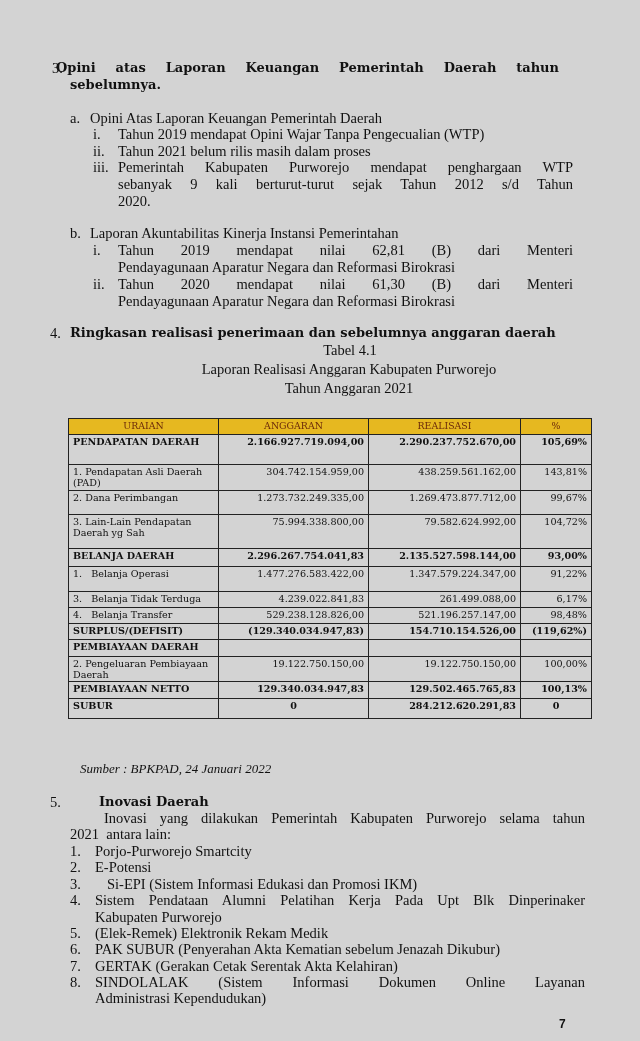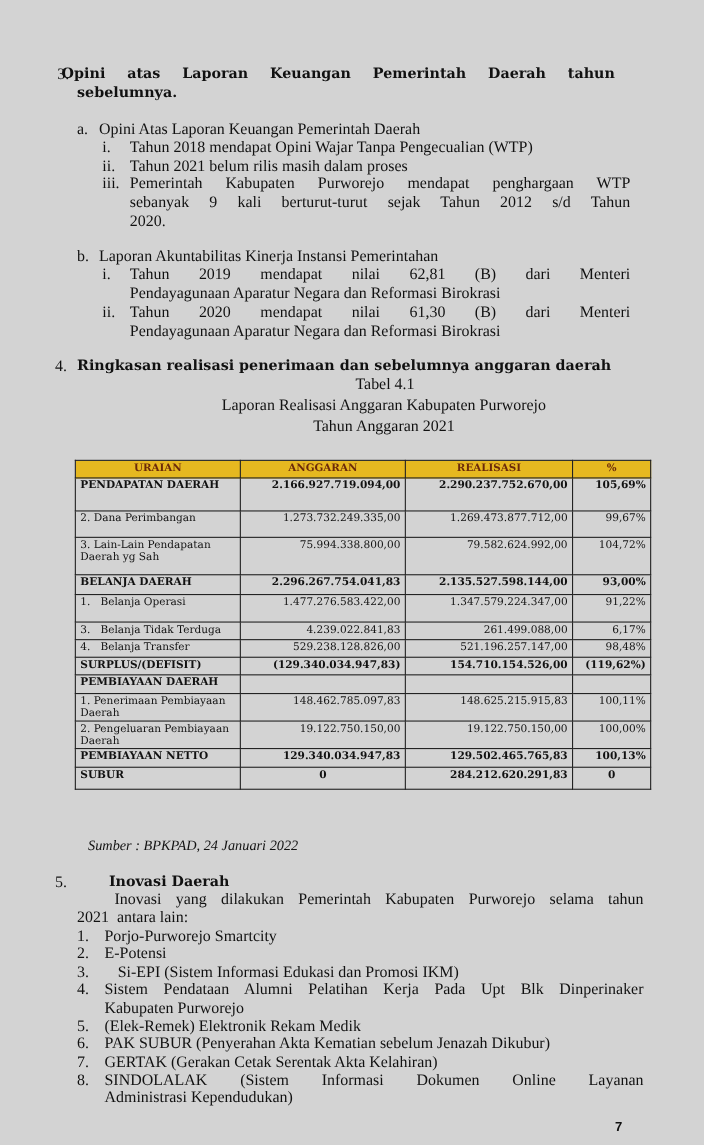"Tahun 2018 mendapat Opini Wajar" div.abs { text: 2018 -> 2019 }
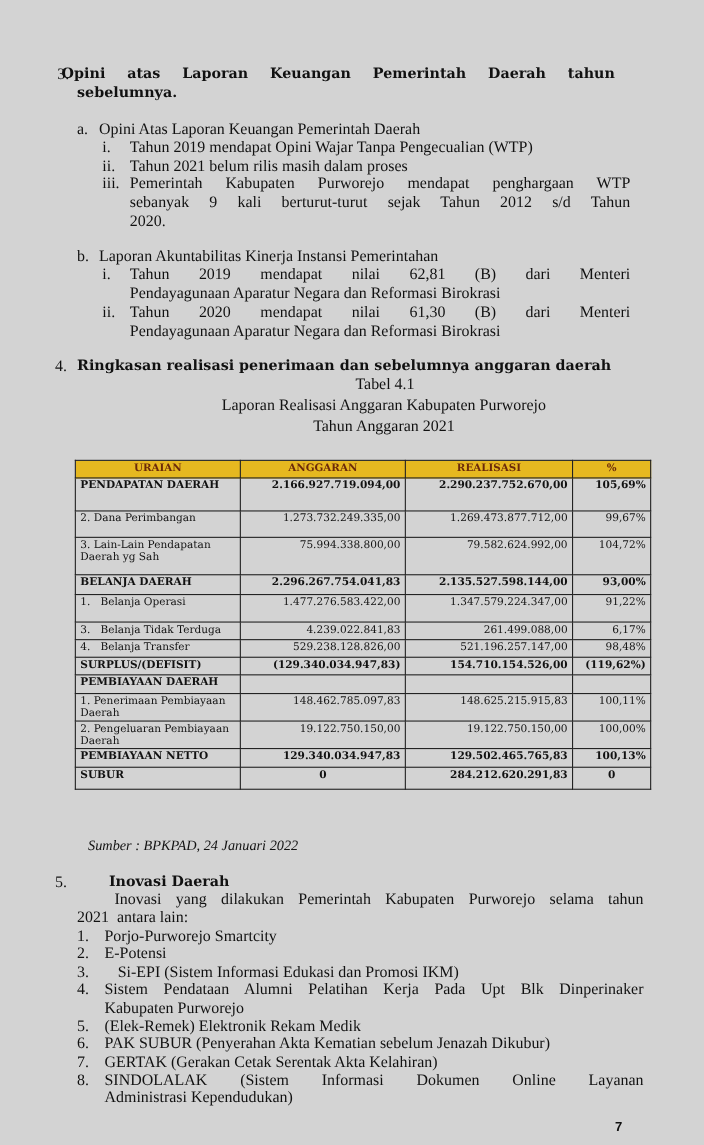"URAIAN" table.lra th { font-weight: bold -> normal }
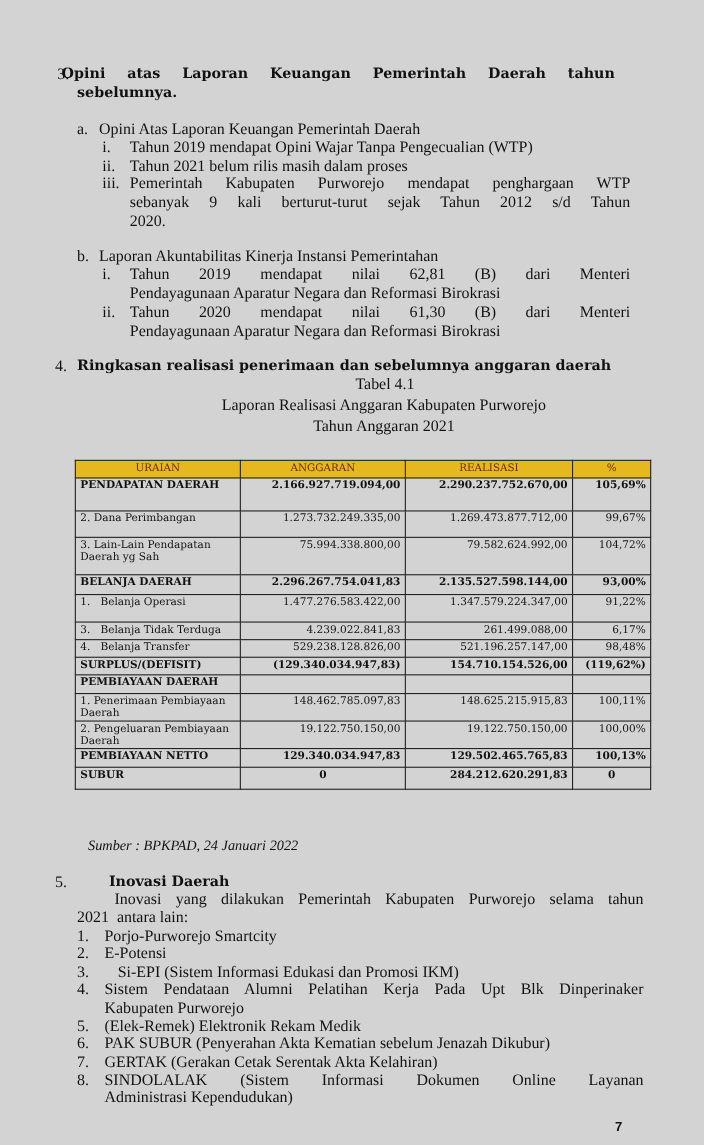"1. Pendapatan Asli Daerah (PAD)" tr { html: none -> <tr> <td>1. Pendapatan Asli Daerah (PAD)</td> <td>304.742.154.959,00</td> <td>438.259.561.162,00</td> <td>143,81%</td> </tr> }
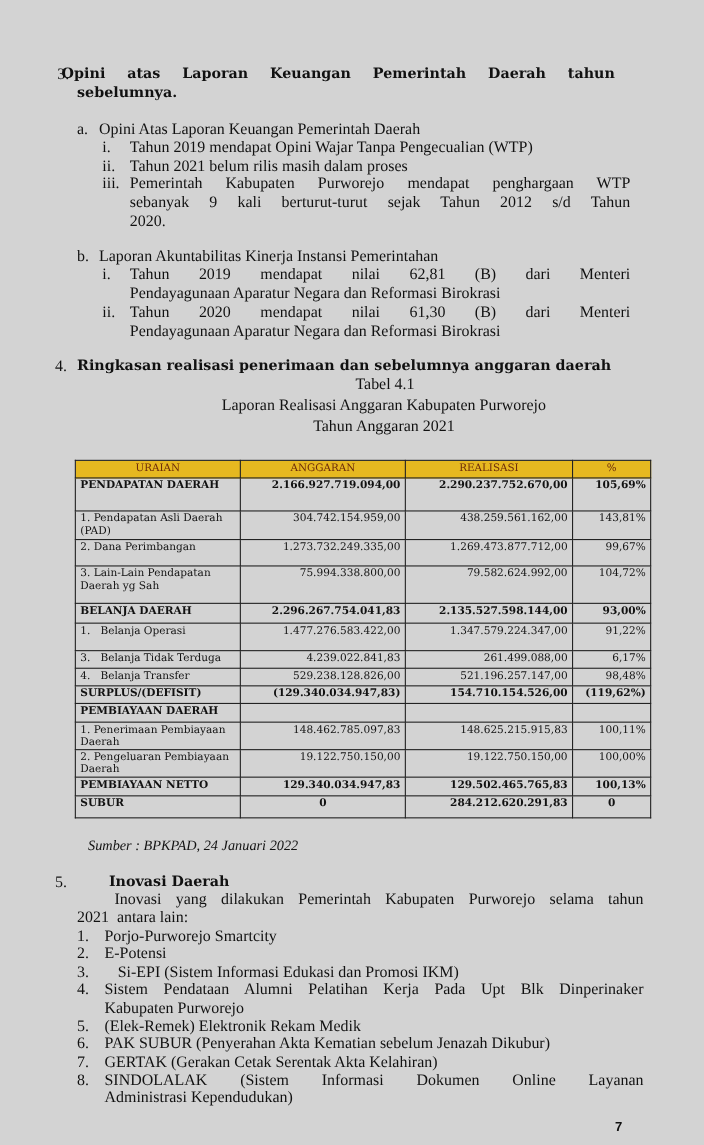"1. Penerimaan Pembiayaan Daerah" tr { html: <tr> <td>1. Penerimaan Pembiayaan Daerah</td> <td>148.462.785.097,83</td> <td>148.625.215.915,83</td> <td>100,11%</td> </tr> -> none }
